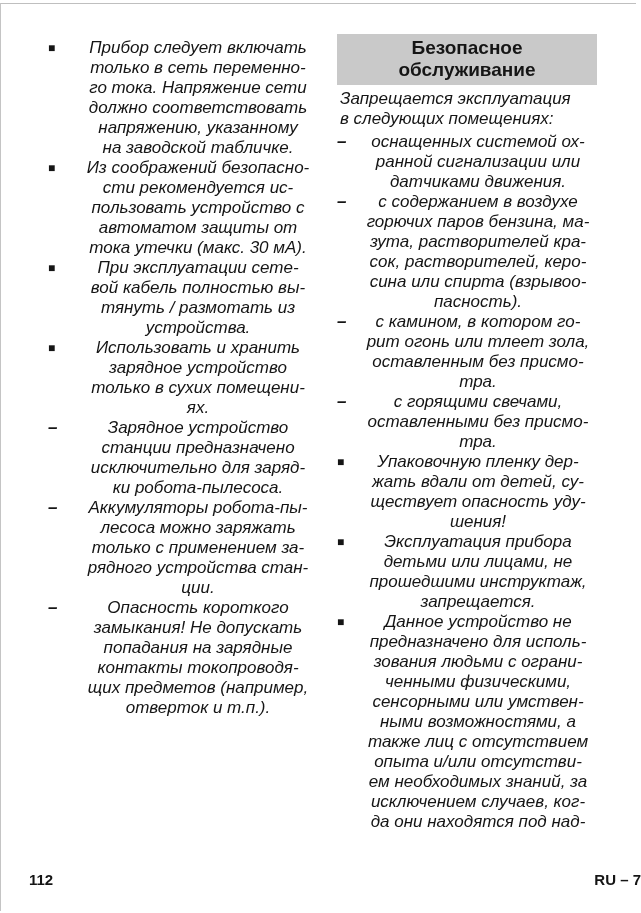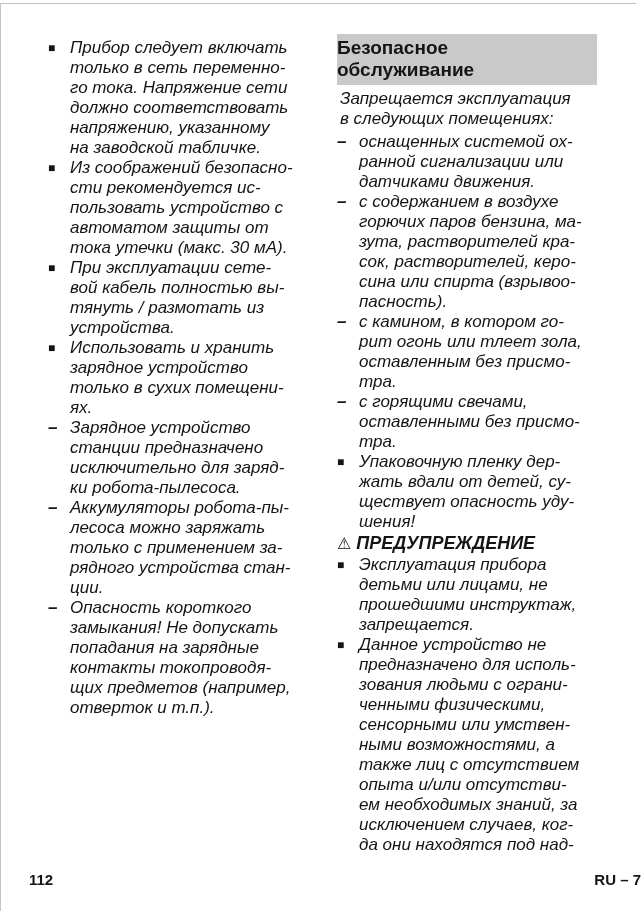"Прибор следует включать" .block .txt { text-align: none -> center }
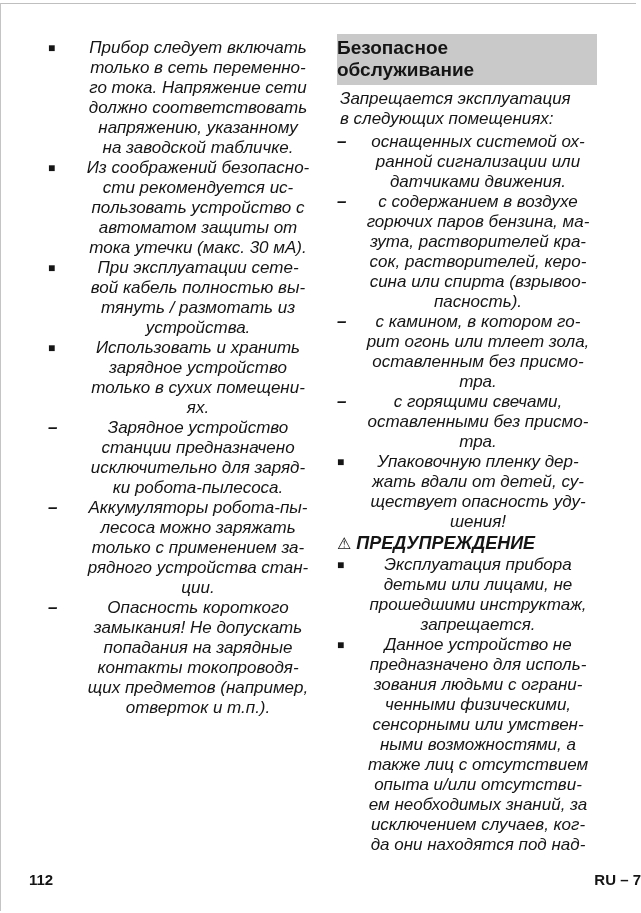"Безопасное" .section-title { text-align: none -> center }
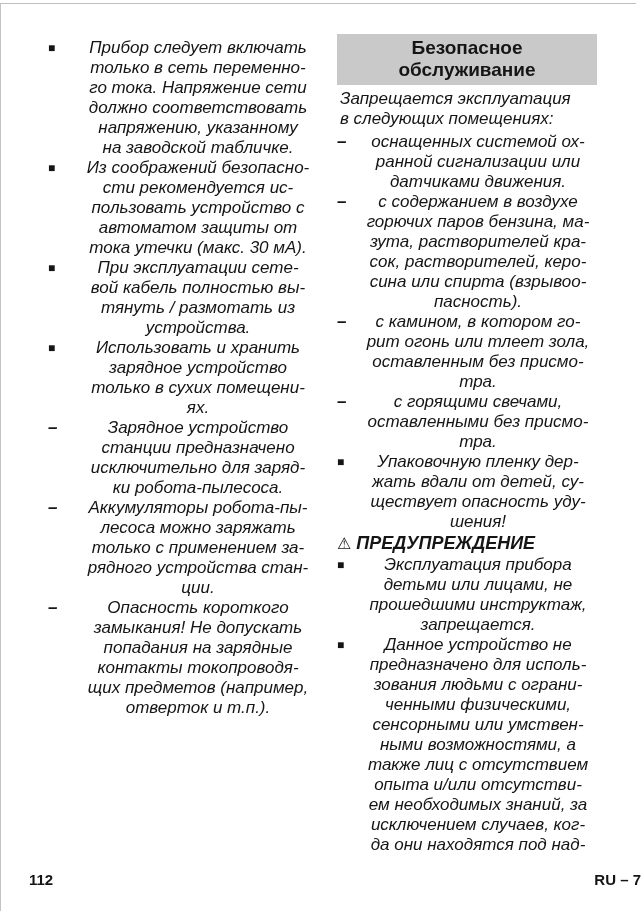"⚠ ПРЕДУПРЕЖДЕНИЕ" div.warnhead { html: <div><span>⚠</span><span>ПРЕДУПРЕЖДЕНИЕ</span></div> -> none }
